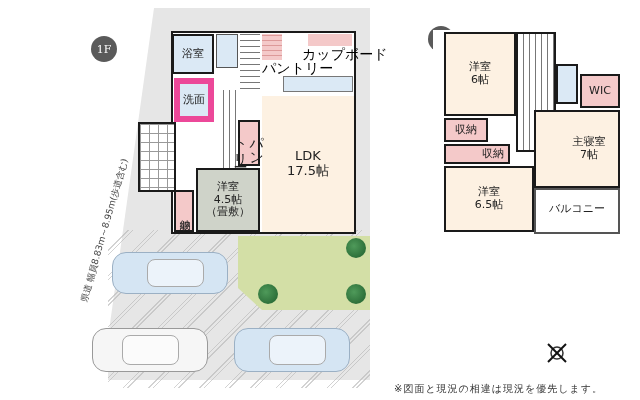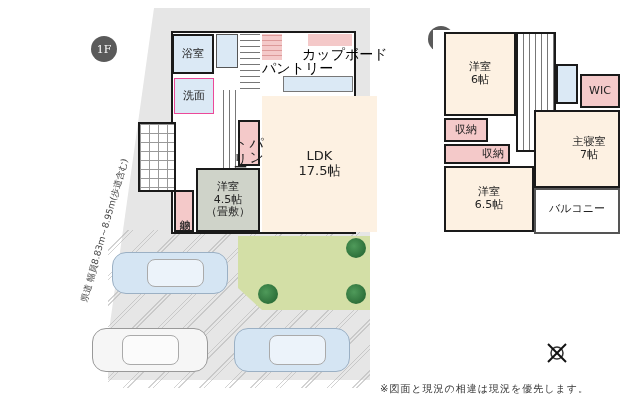"洗面" div.abs { border: 1px solid #ec4899 -> 6px solid #ec4899; height: 36px -> 44px }
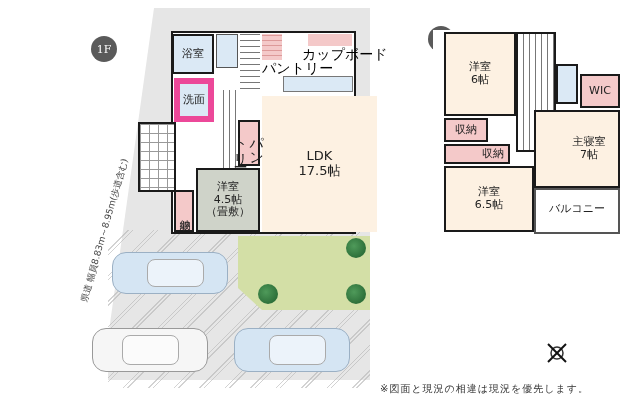"LDK" div.abs { width: 115px -> 92px }
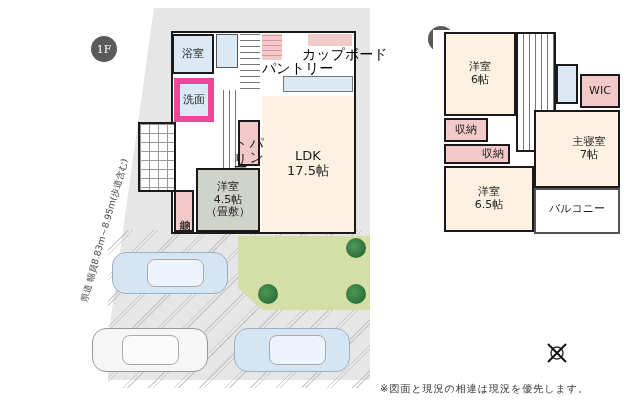"※図面と現況の相違は現況を優先します。" div.abs { left: 380px -> 394px }
